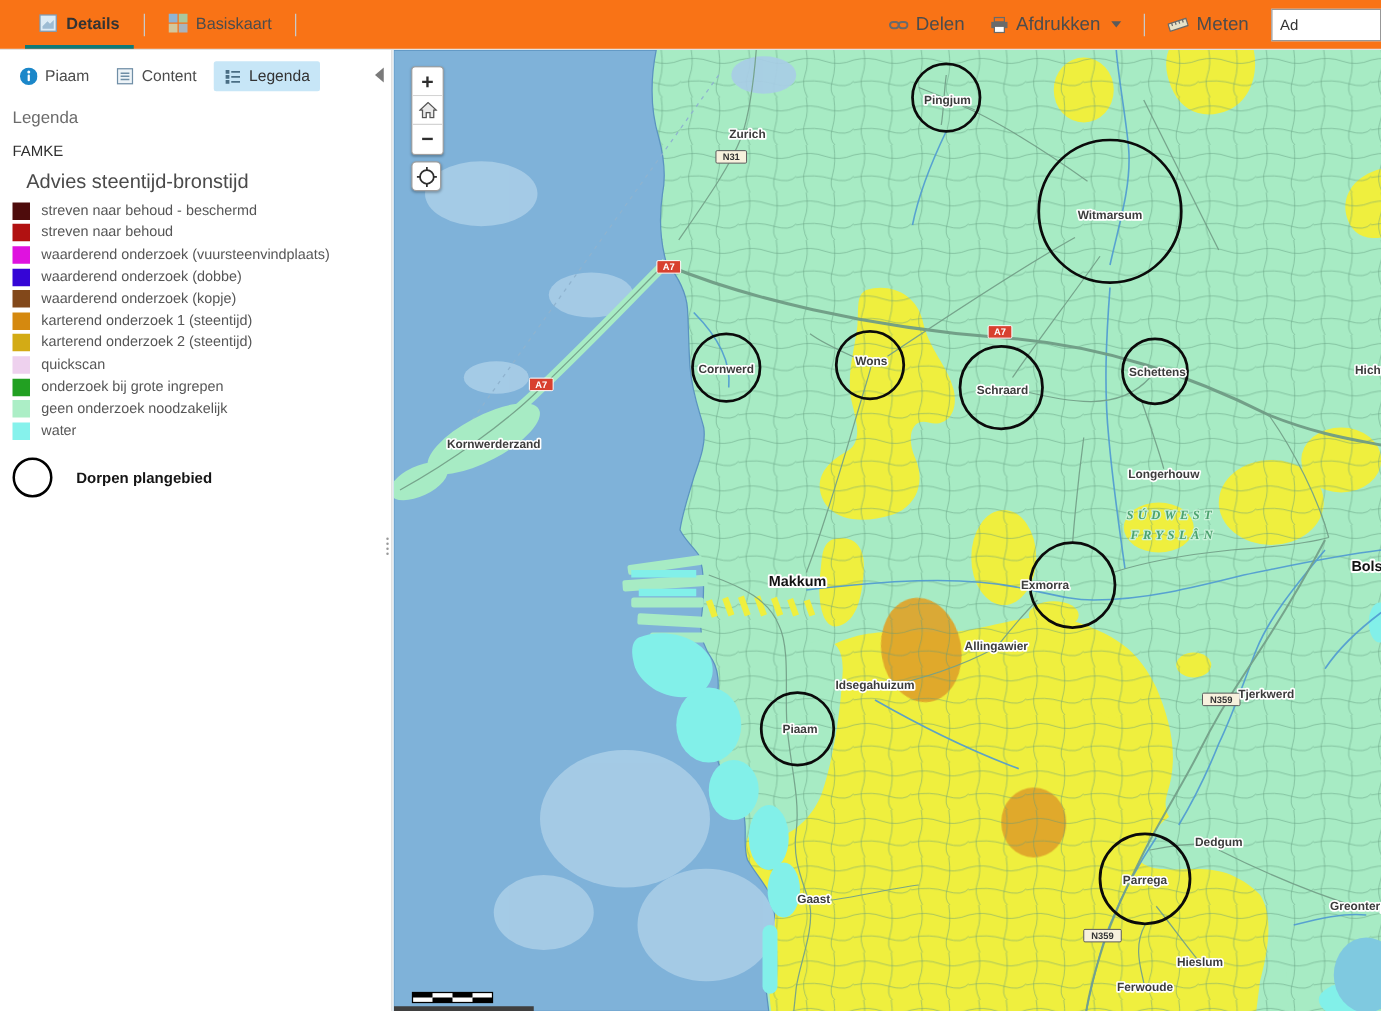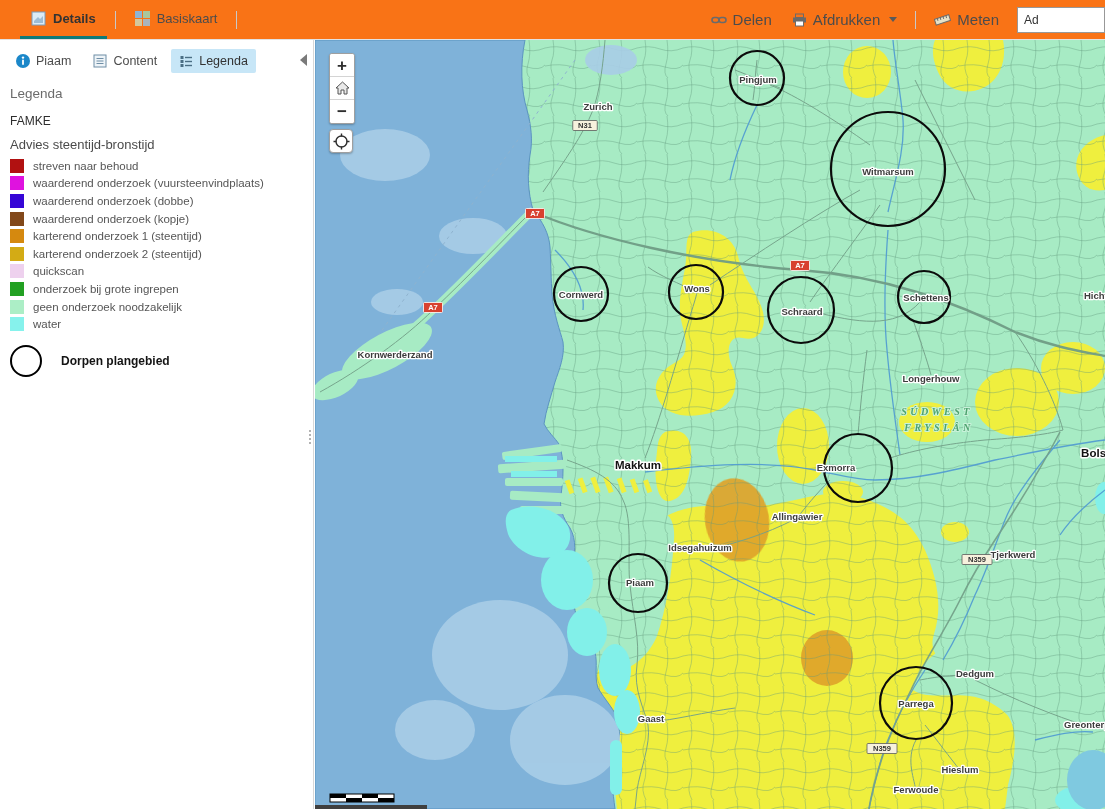"Advies steentijd-bronstijd" .group-title { font-size: 13px -> 16px; padding: 9px 10px 5px -> 9px 21px 5px }
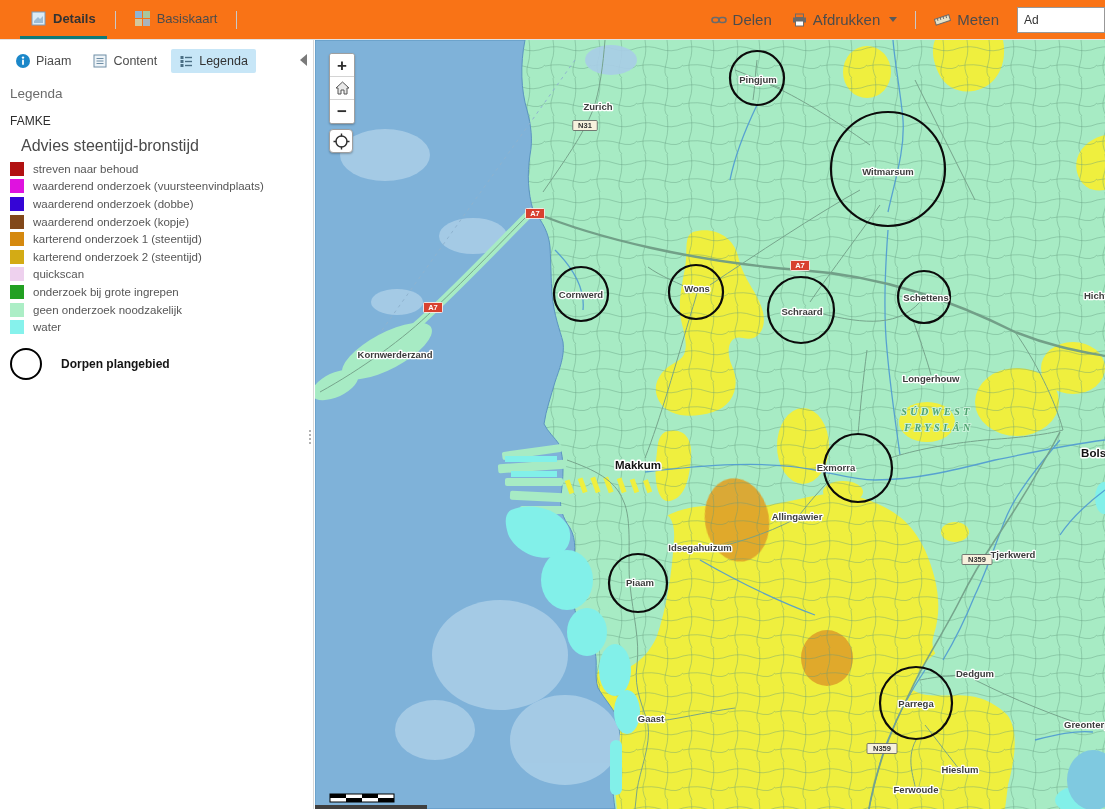"streven naar behoud - beschermd" div.legend-row { html: none -> <div> <span></span> <span>streven naar behoud - beschermd</span> </div> }
